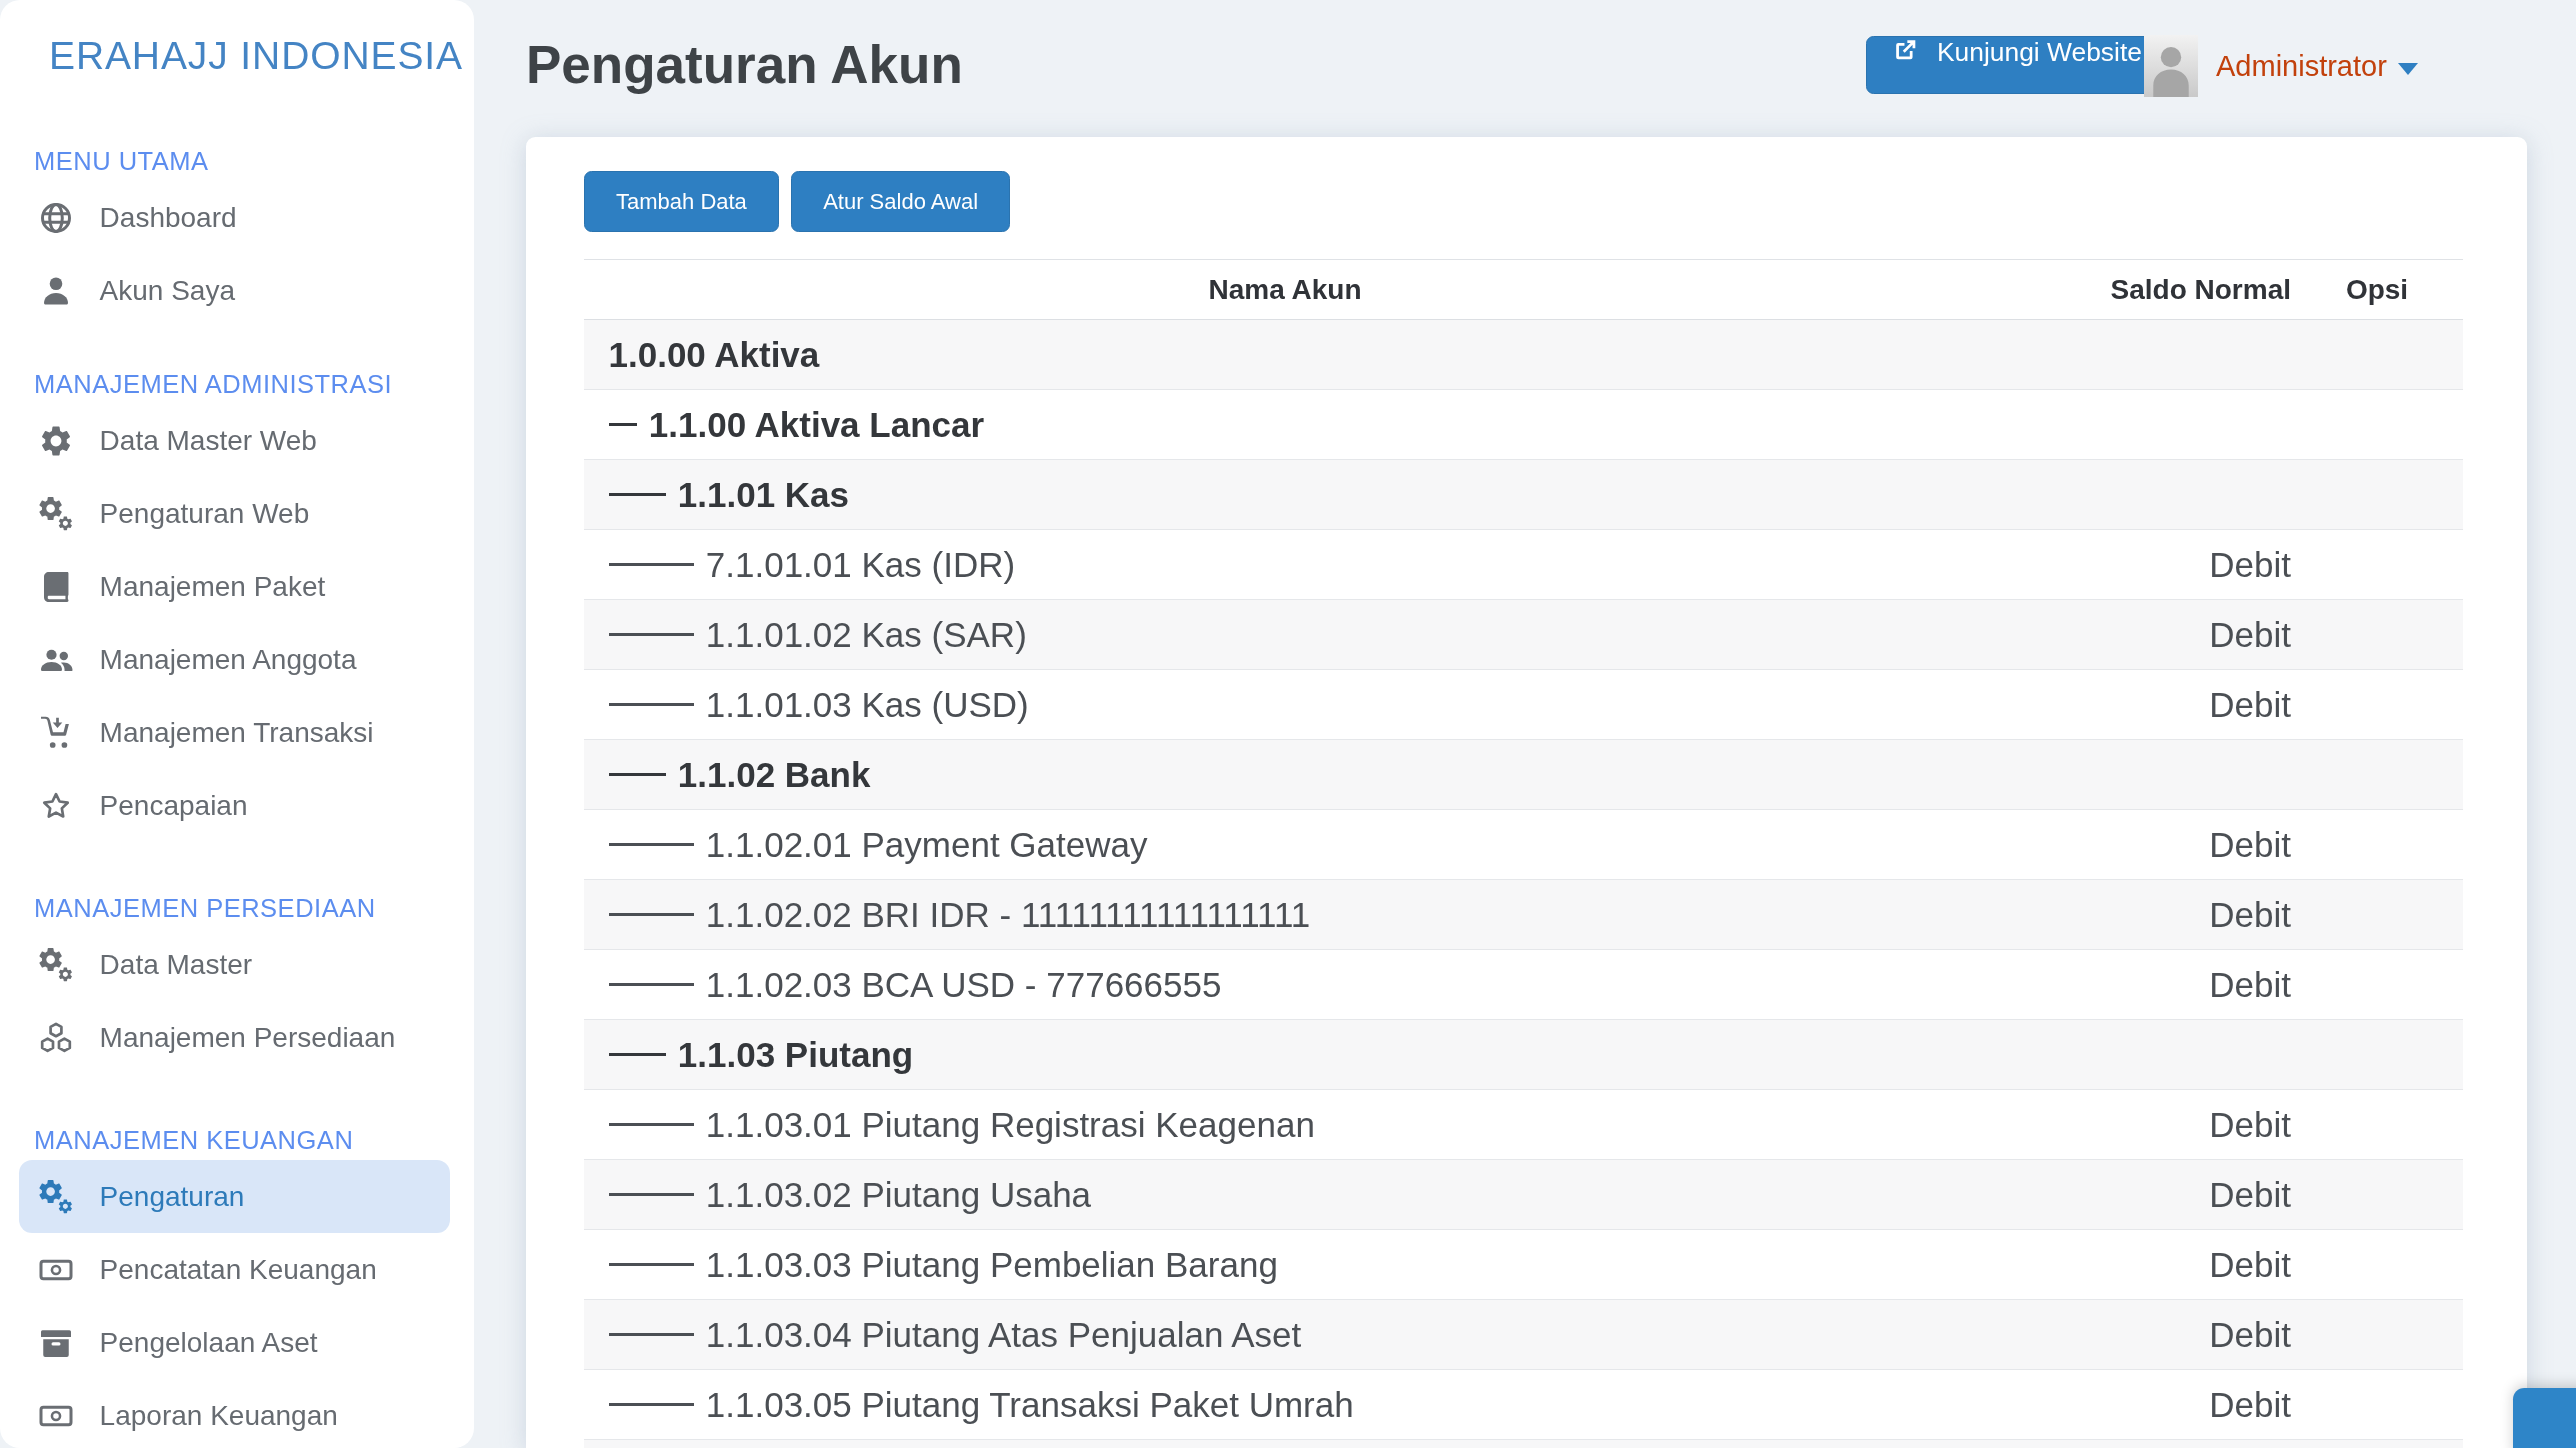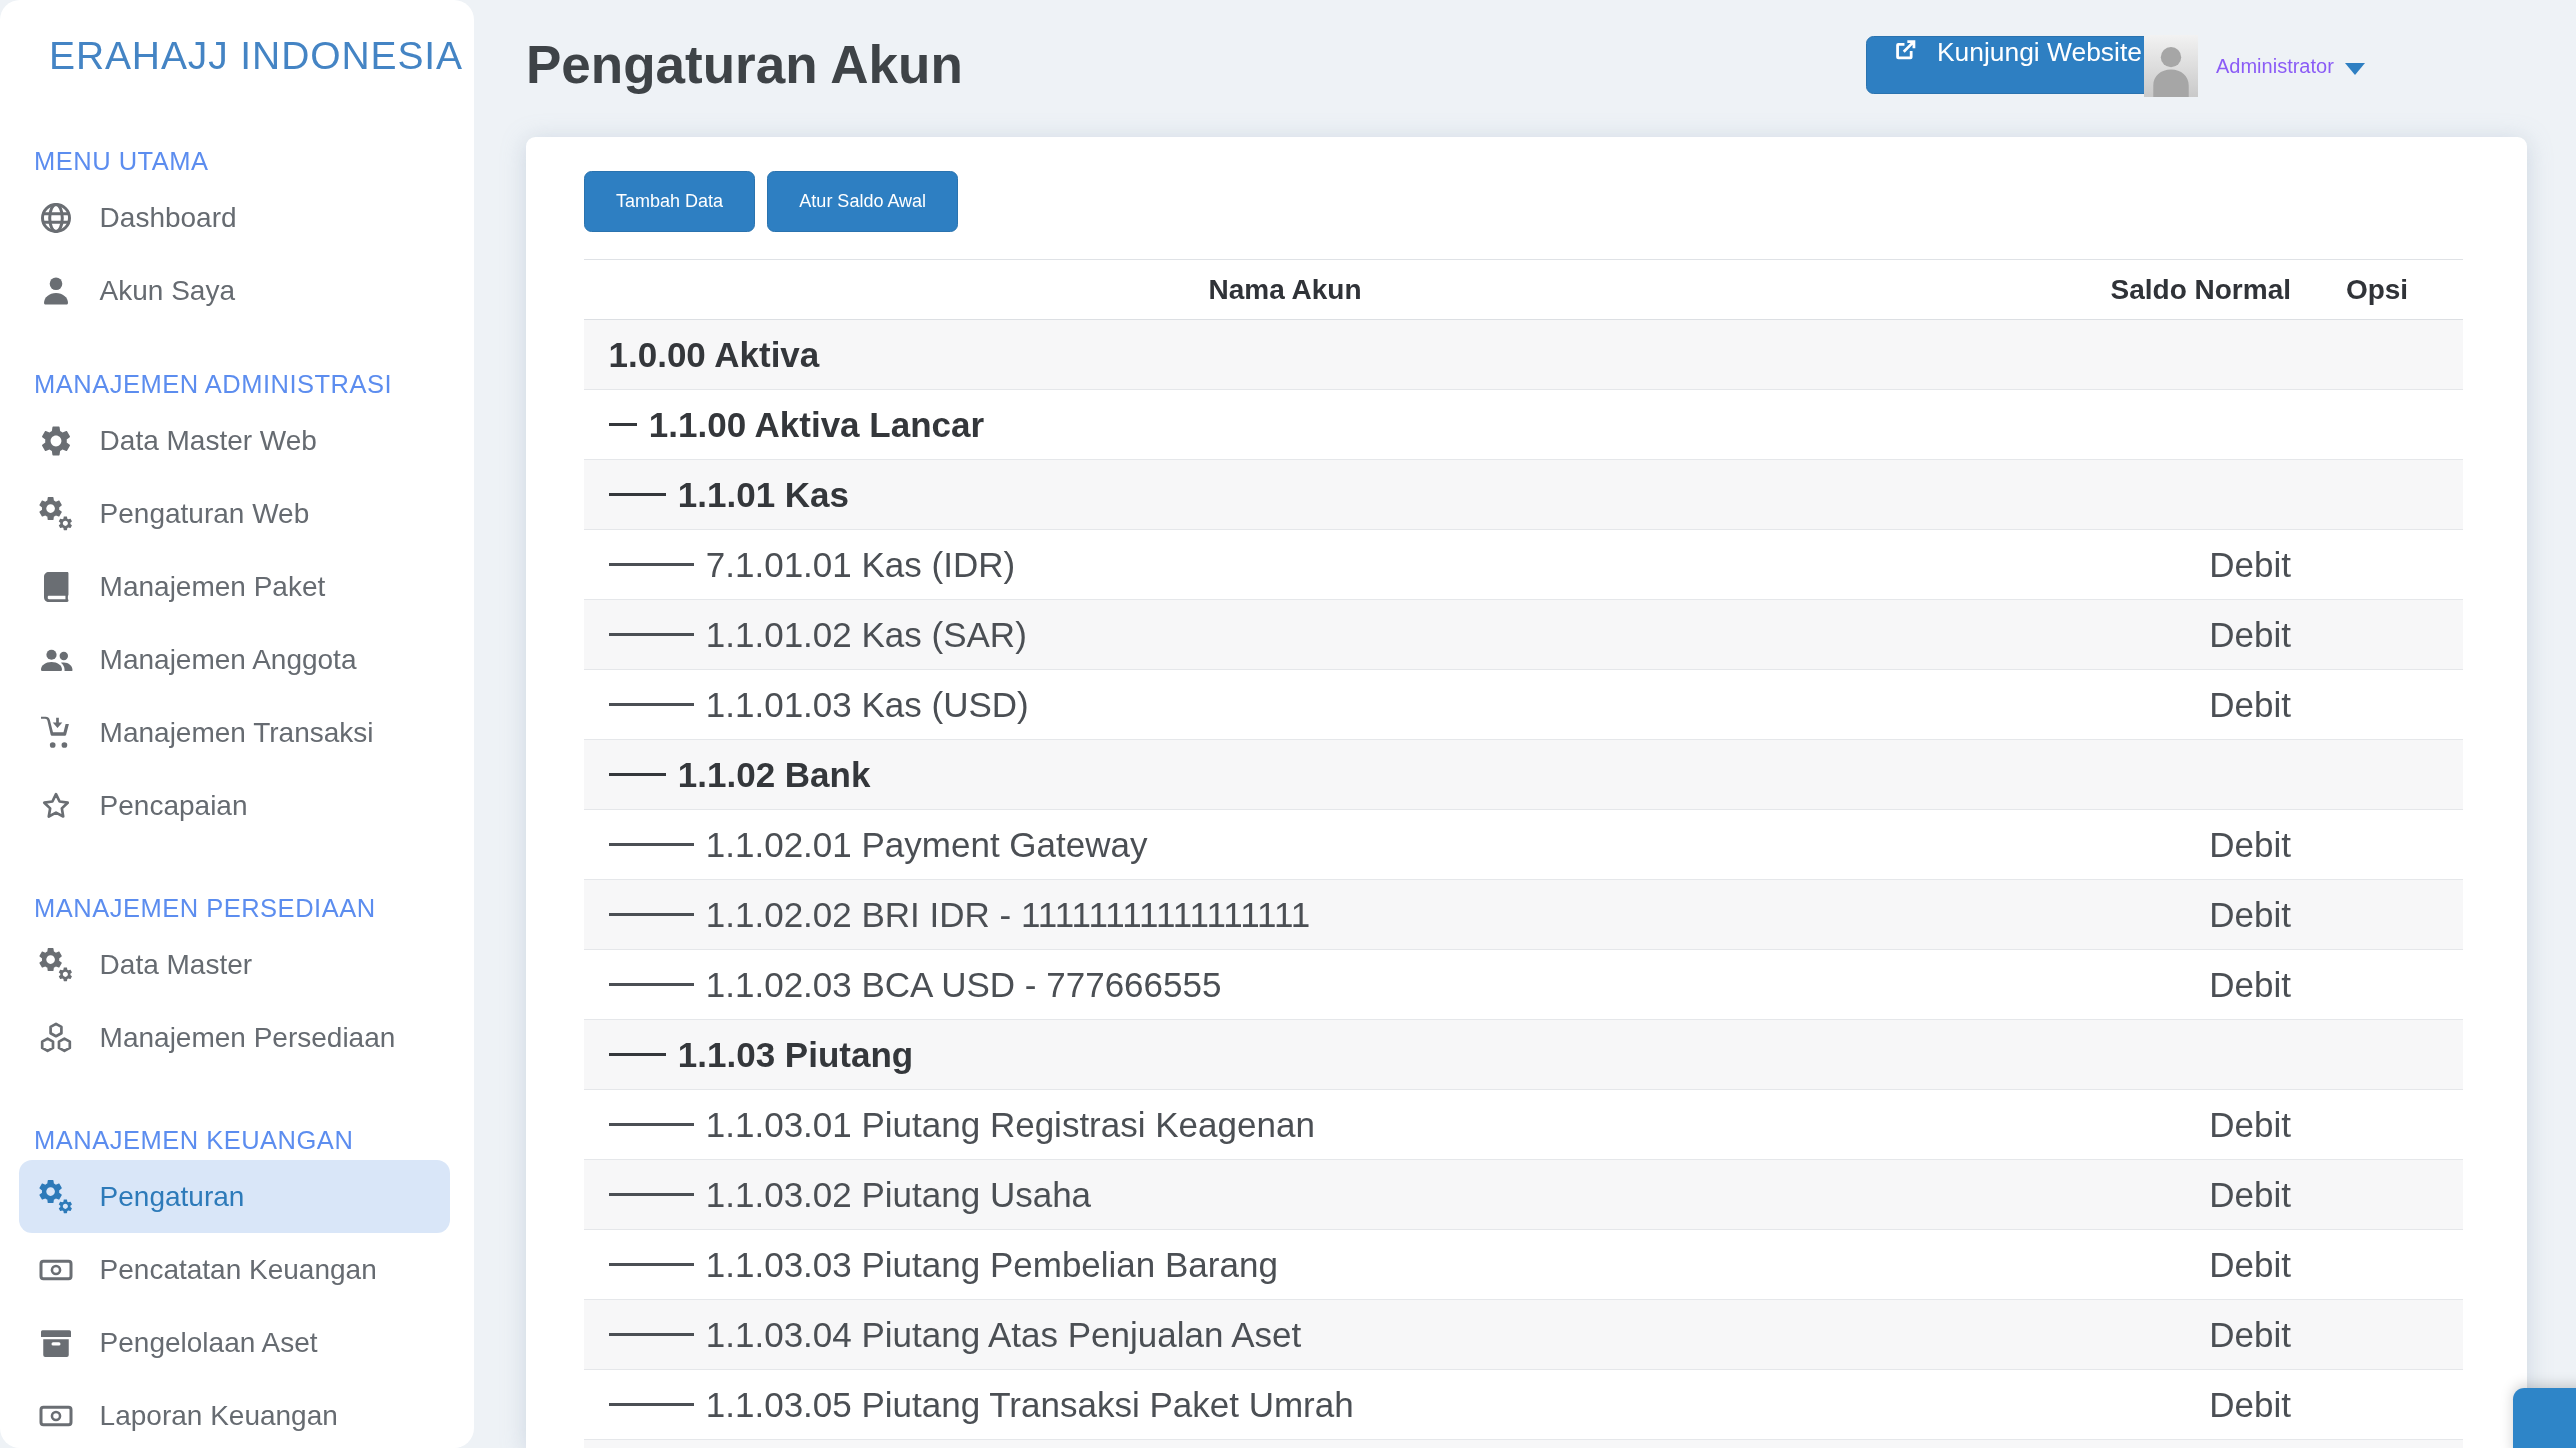"Administrator" .user-menu { color: #8b5cf6 -> #c2410c; font-size: 20px -> 29px }
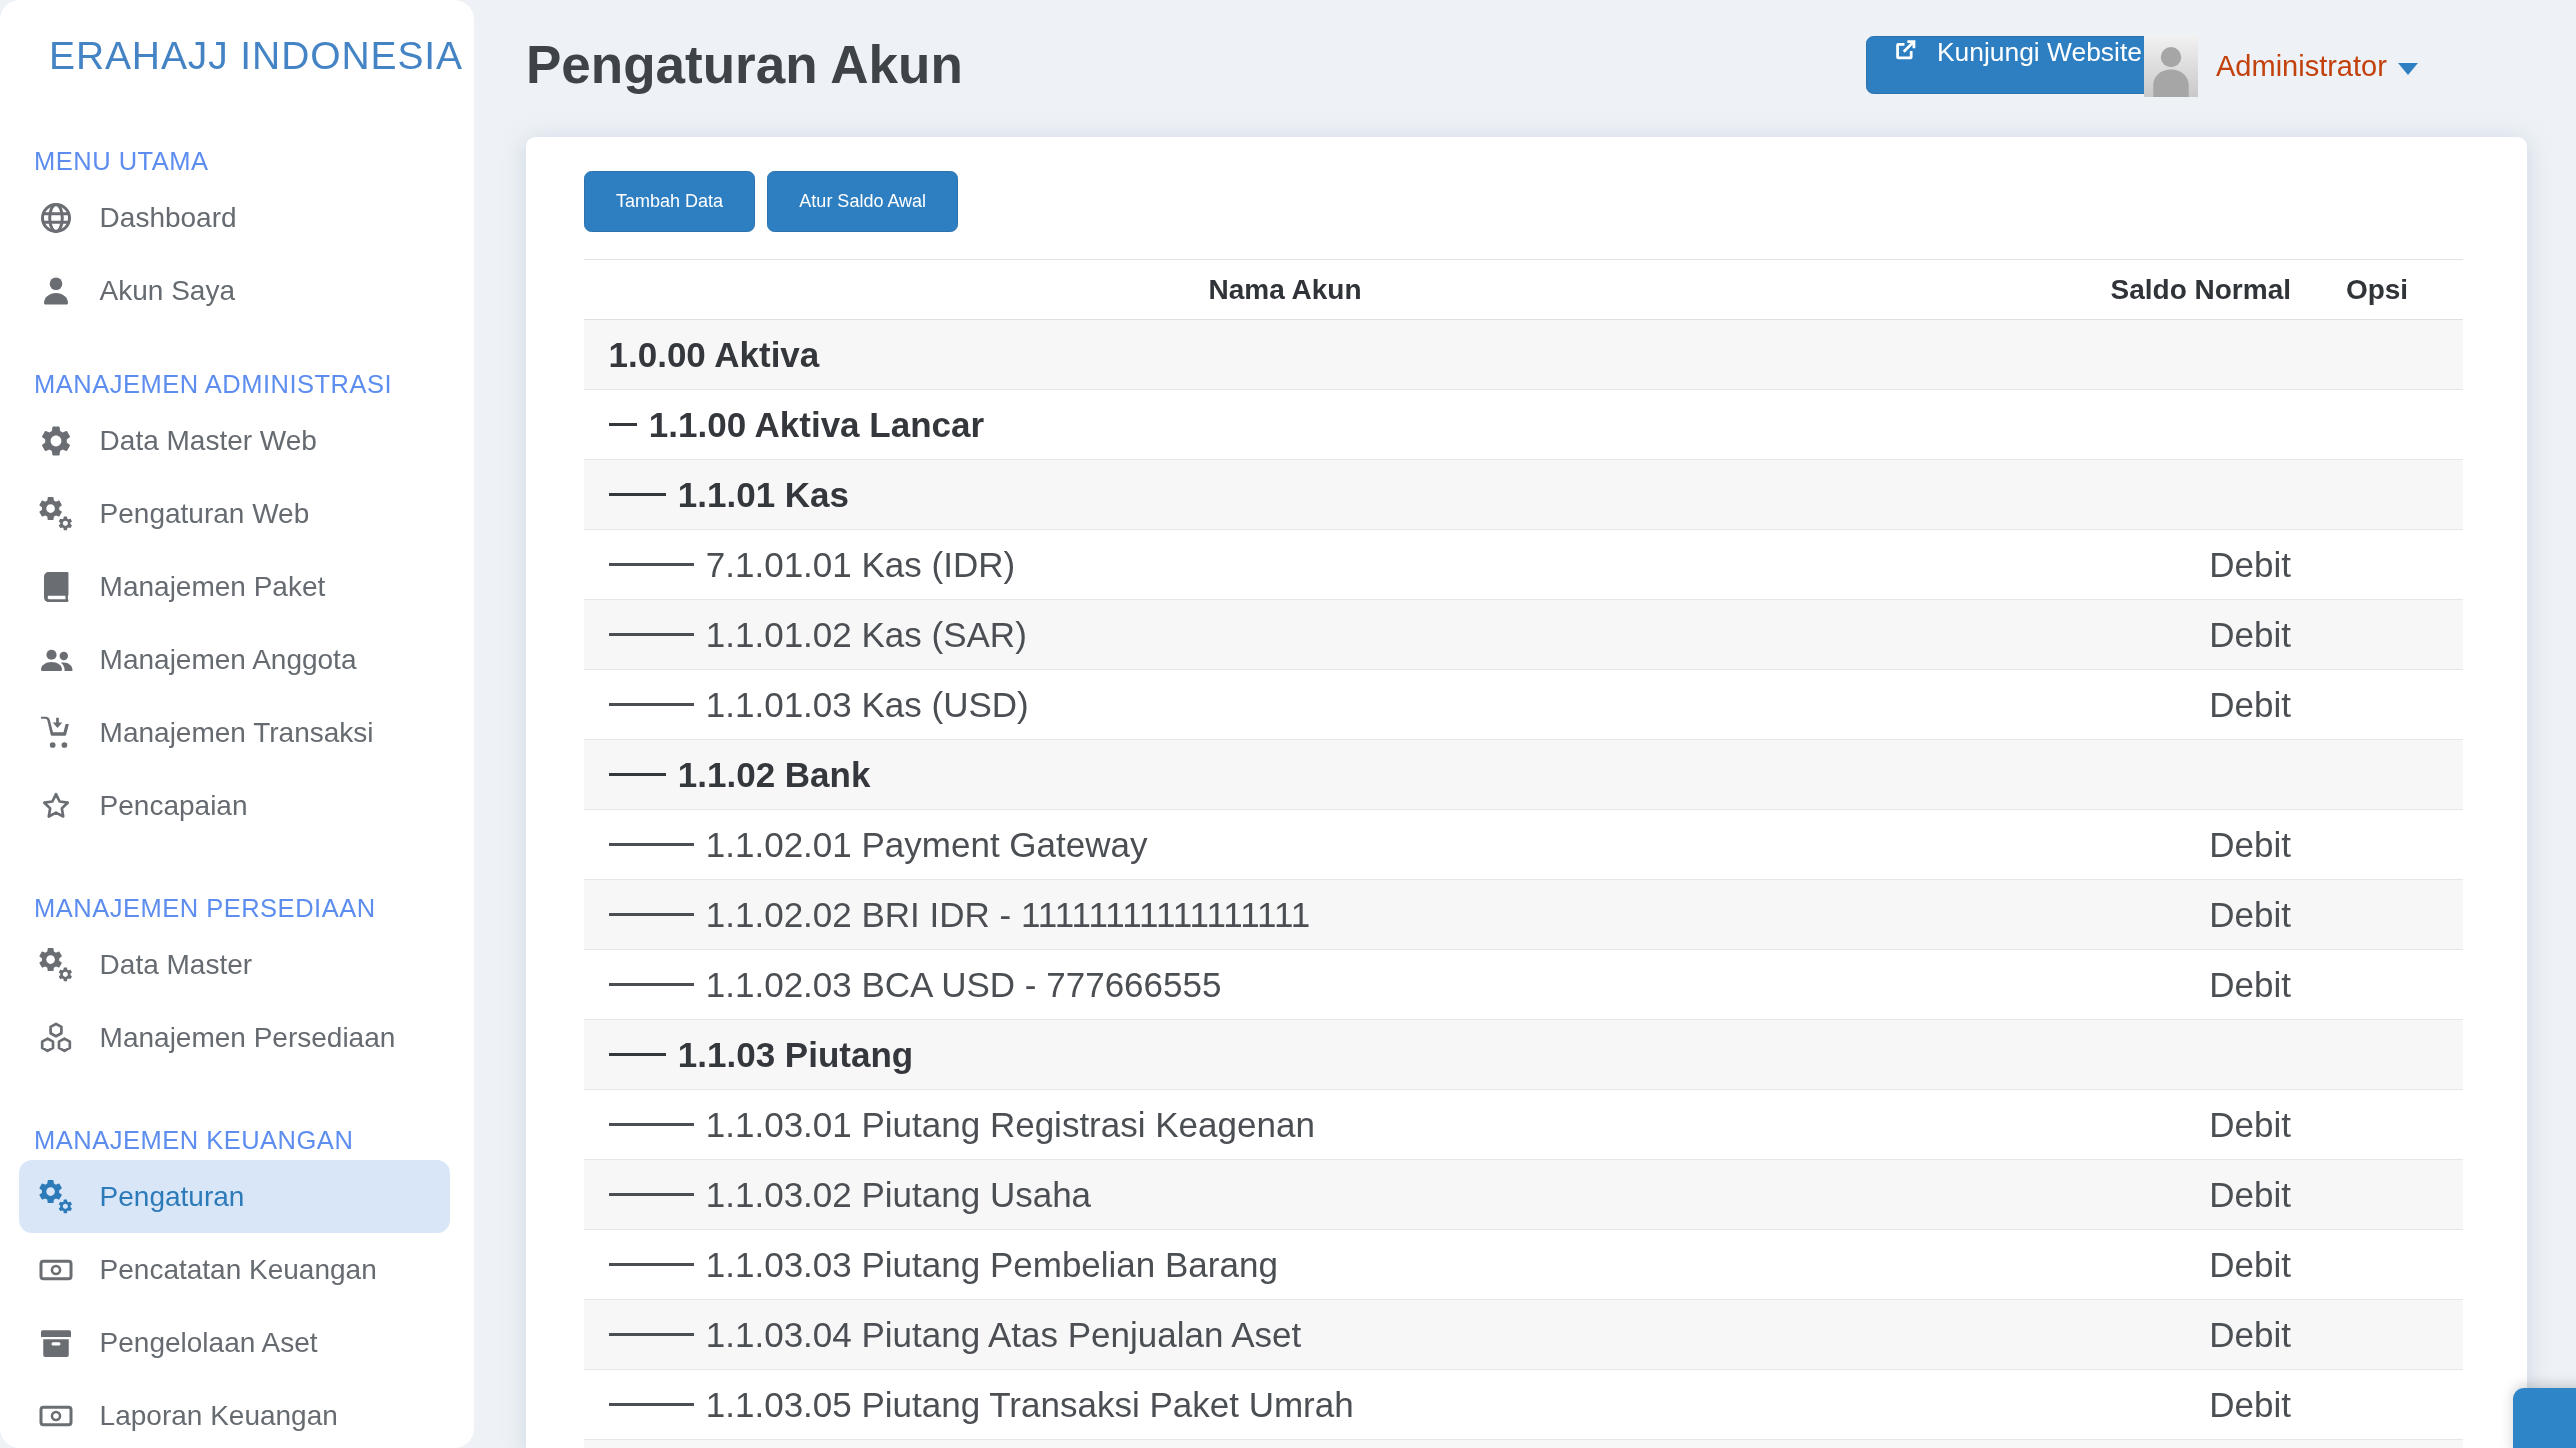"Tambah Data" .btn { font-size: 18px -> 22px }
